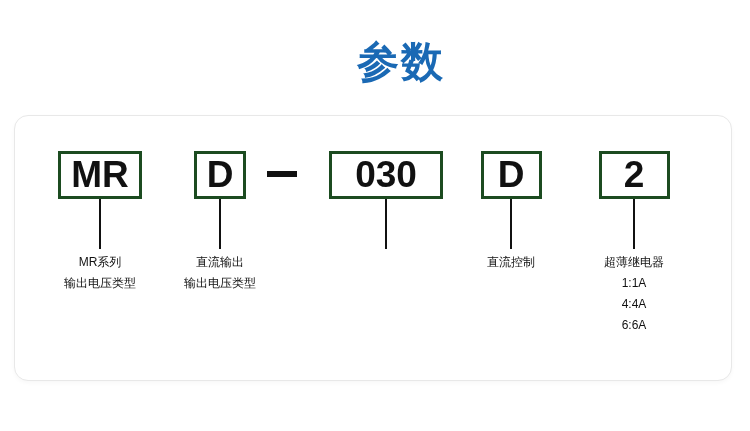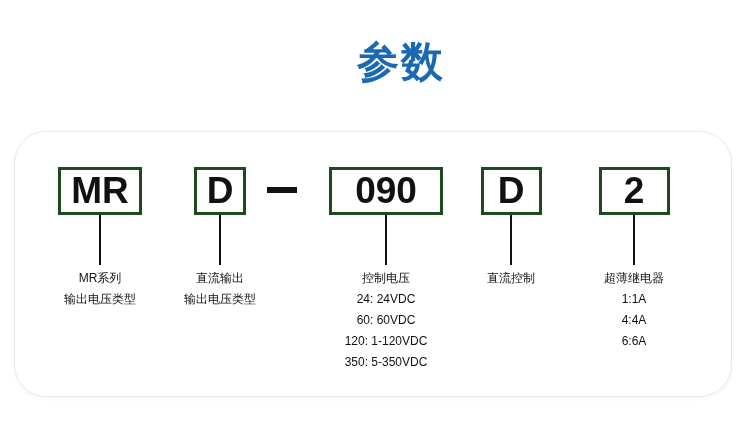"MR" .card { border-radius: 32px -> 14px; margin-top: 16px -> none }
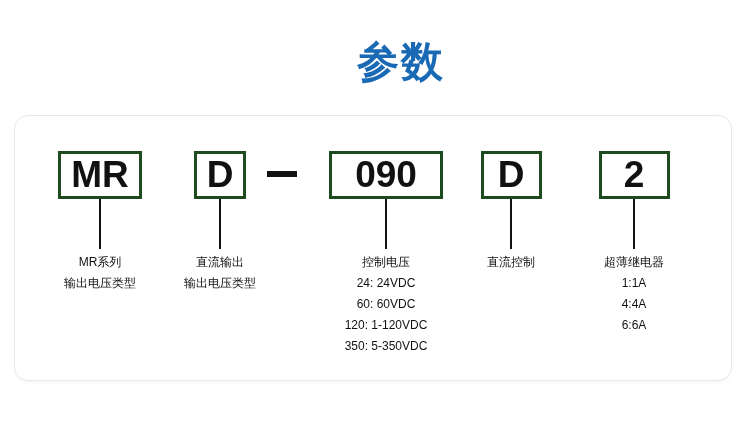"090" span { text: 090 -> 030 }
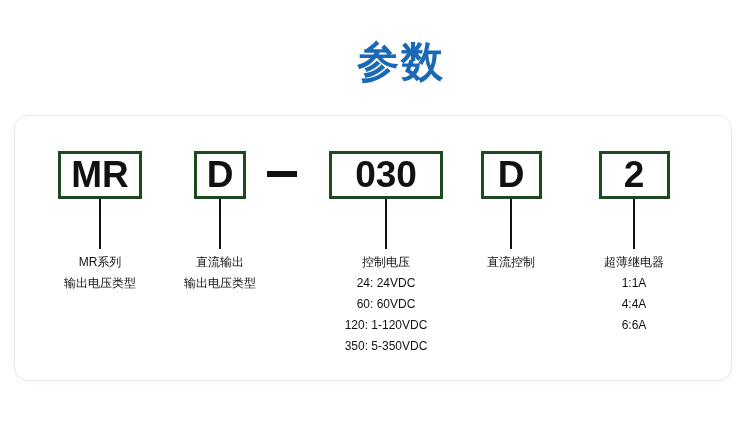"控制电压" div.labels { html: <div> <div>控制电压</div> <div>24: 24VDC</div> <div>60: 60VDC</div> <div>120: 1-120VDC</div> <div>350: 5-350VDC</div> </div> -> none }
